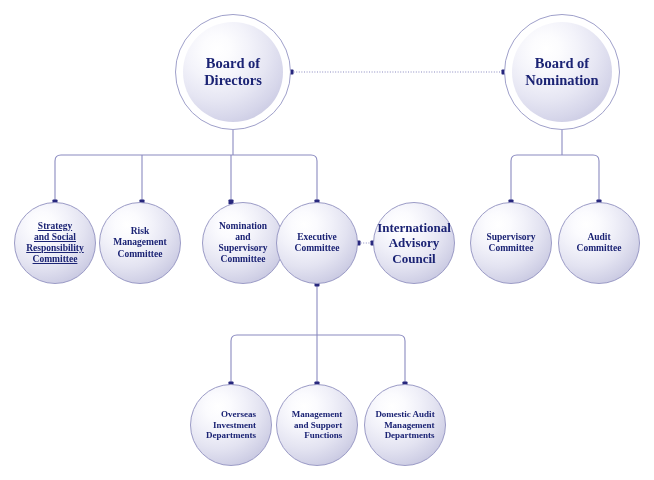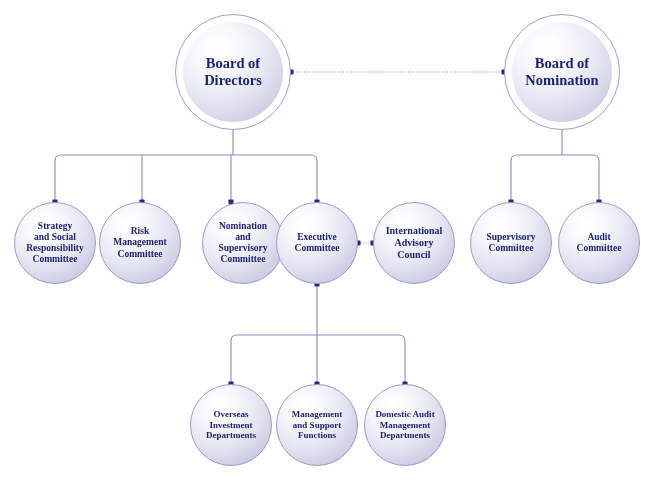"Strategy" div.node { text-decoration: none -> underline }
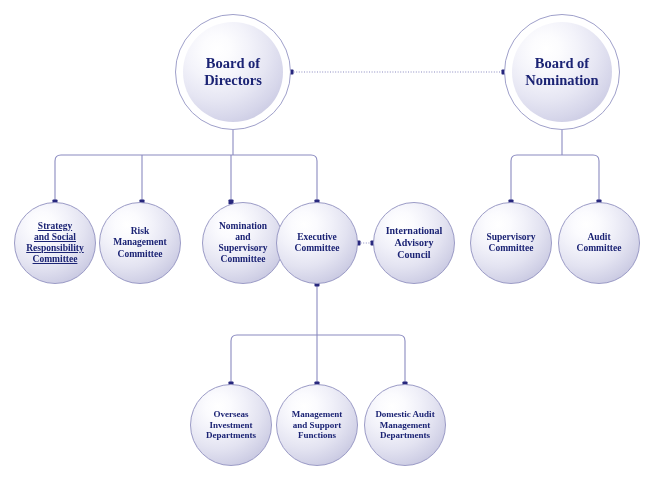"International" .node-council { font-size: 10px -> 13px }
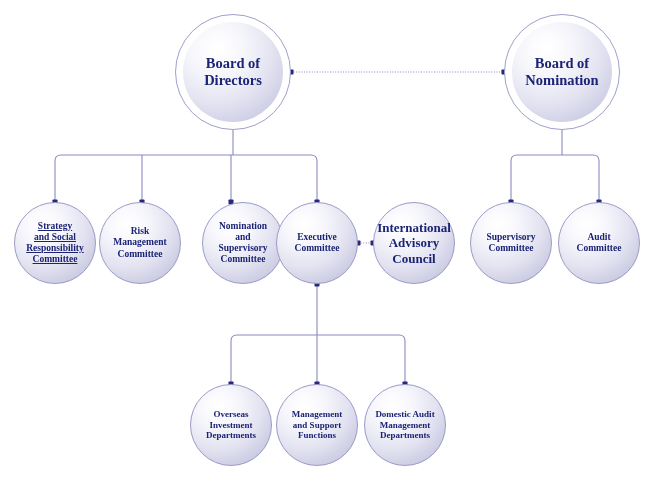"Overseas" .node-bottom { text-align: none -> right }
